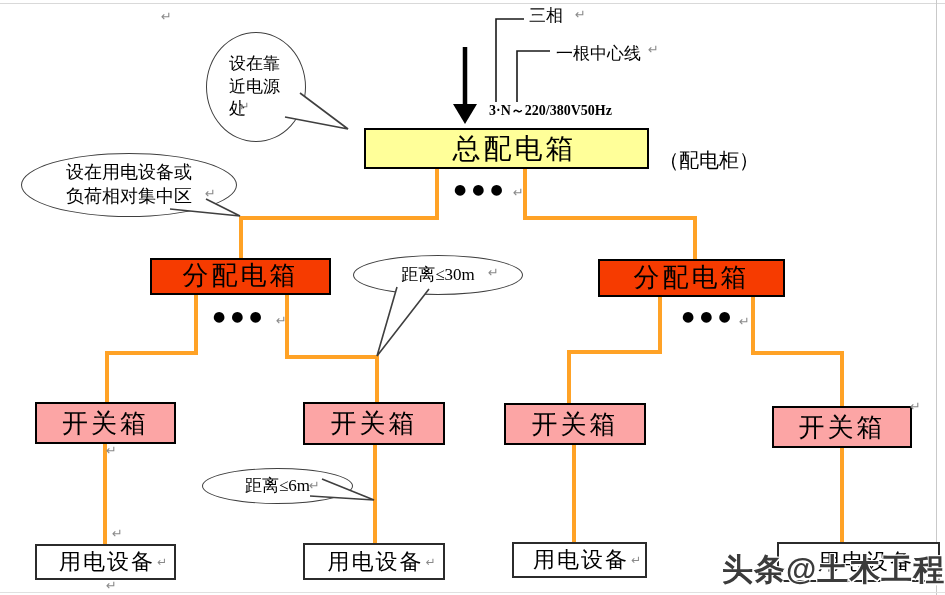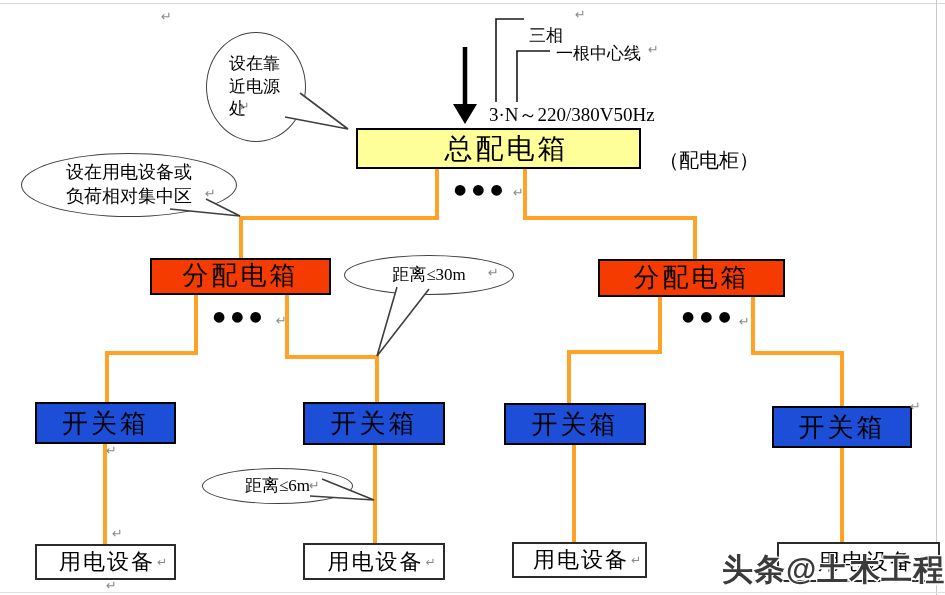"三相" div.lbl { top: 24px -> 4px }
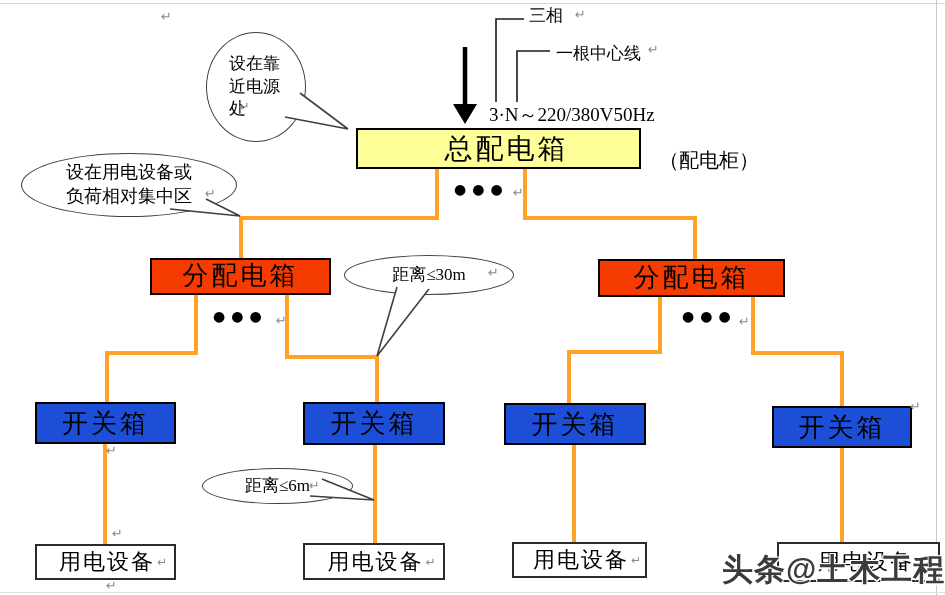"3·N～220/380V50Hz" div.lbl { font-size: 19px -> 14px; font-weight: none -> bold }
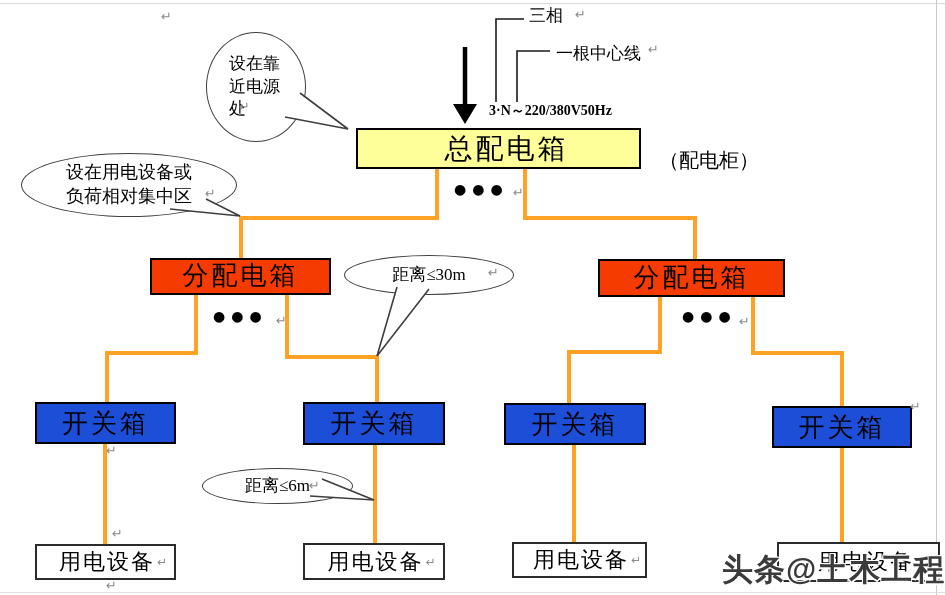"总配电箱" div.box { left: 356px -> 364px }
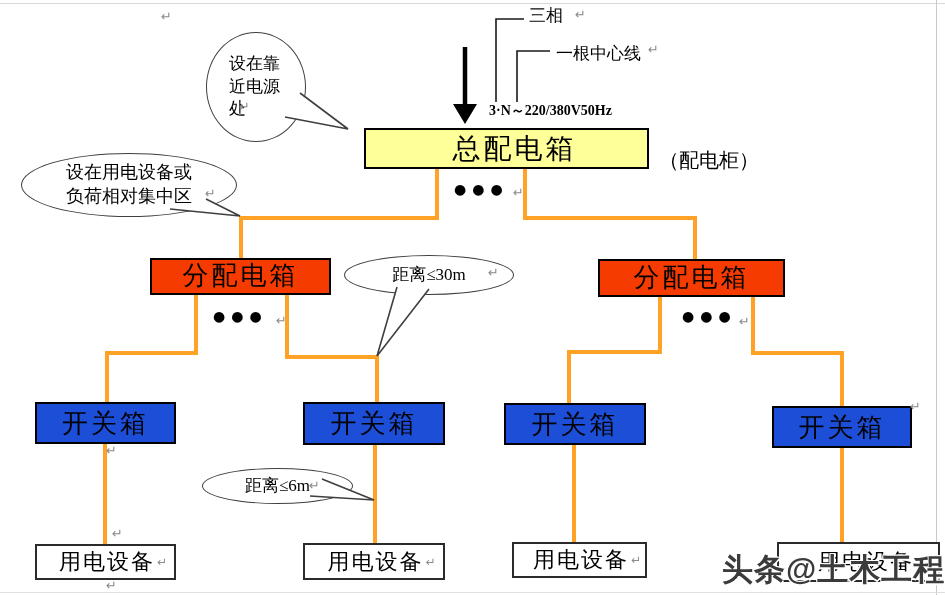"距离≤30m" div.bubble { left: 344px -> 353px }
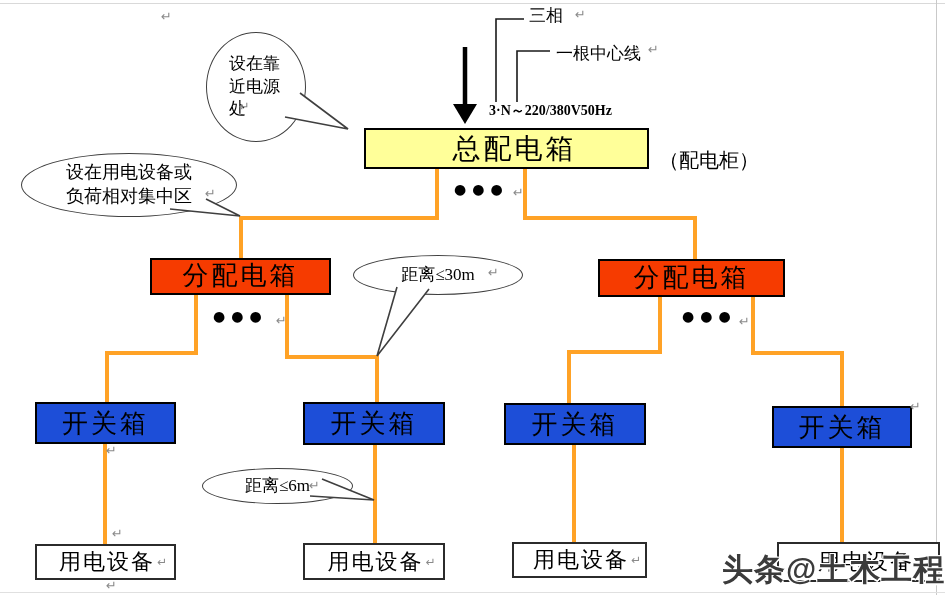"开关箱" .box-switch { background: #1d4ed8 -> #fca5a5 }
